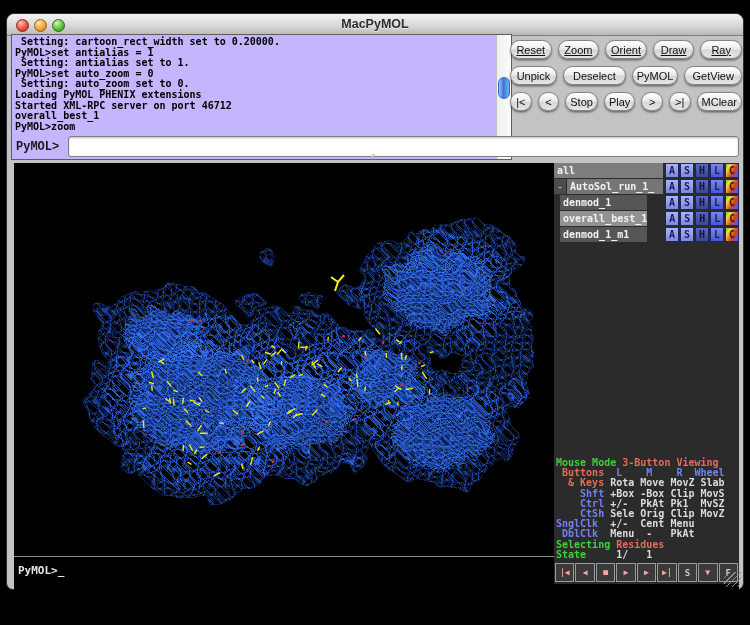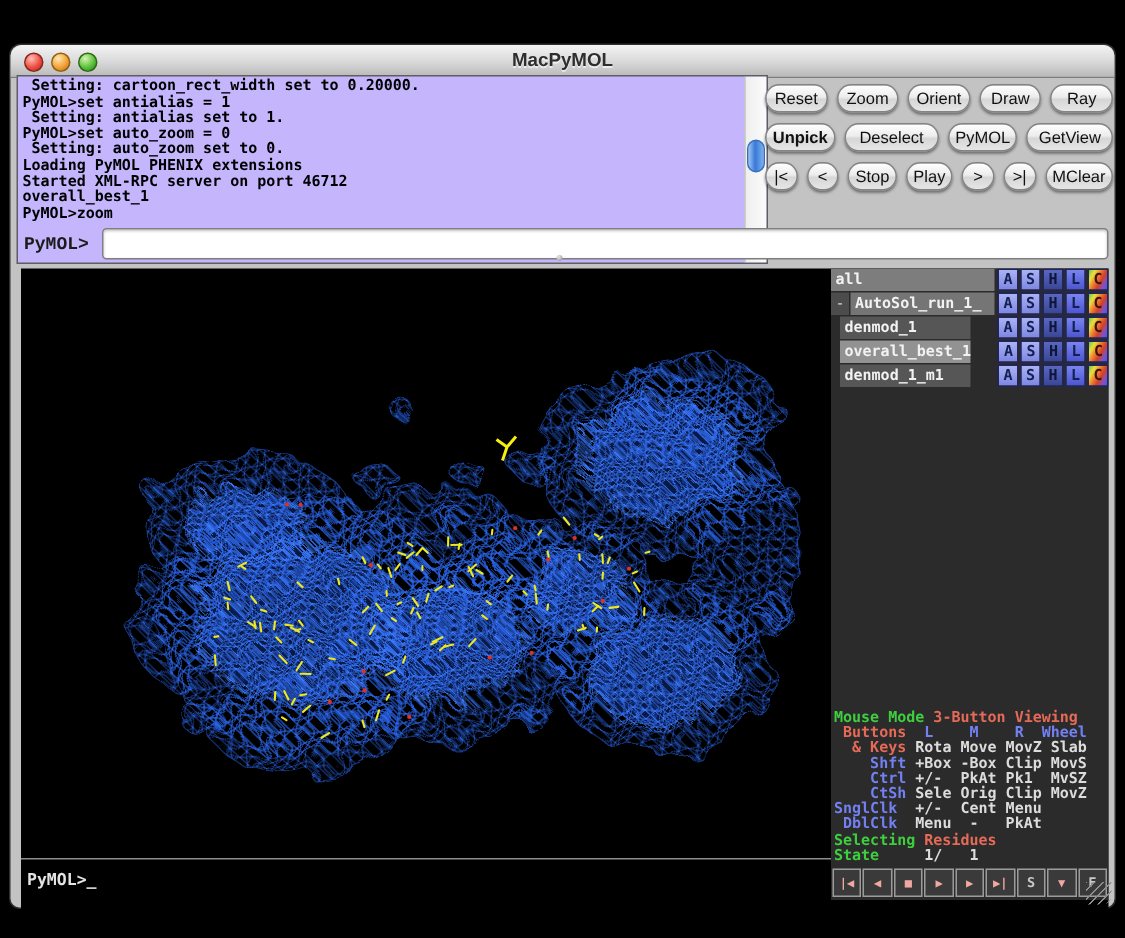"MacPyMOL" .window { top: 29px -> 13px }
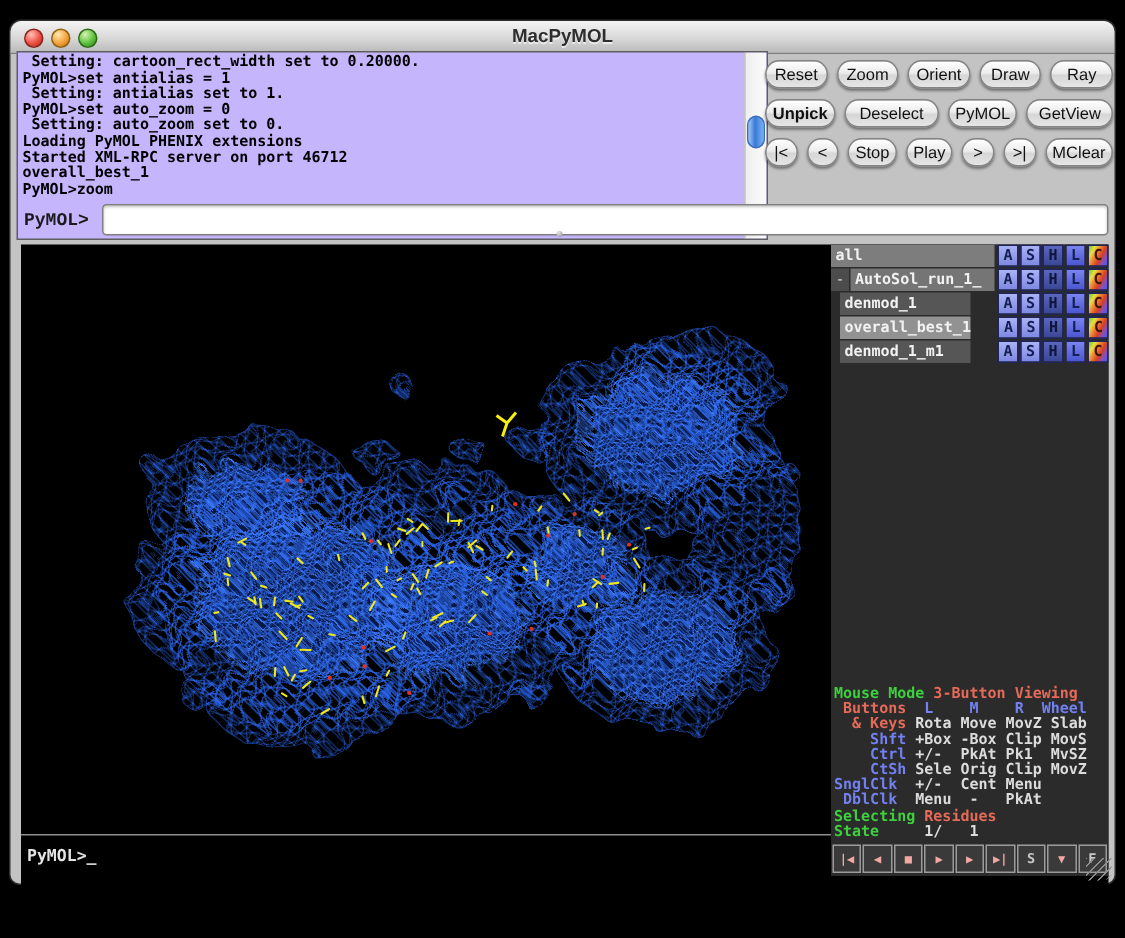"Reset" .r1 .aqua { text-decoration: none -> underline }
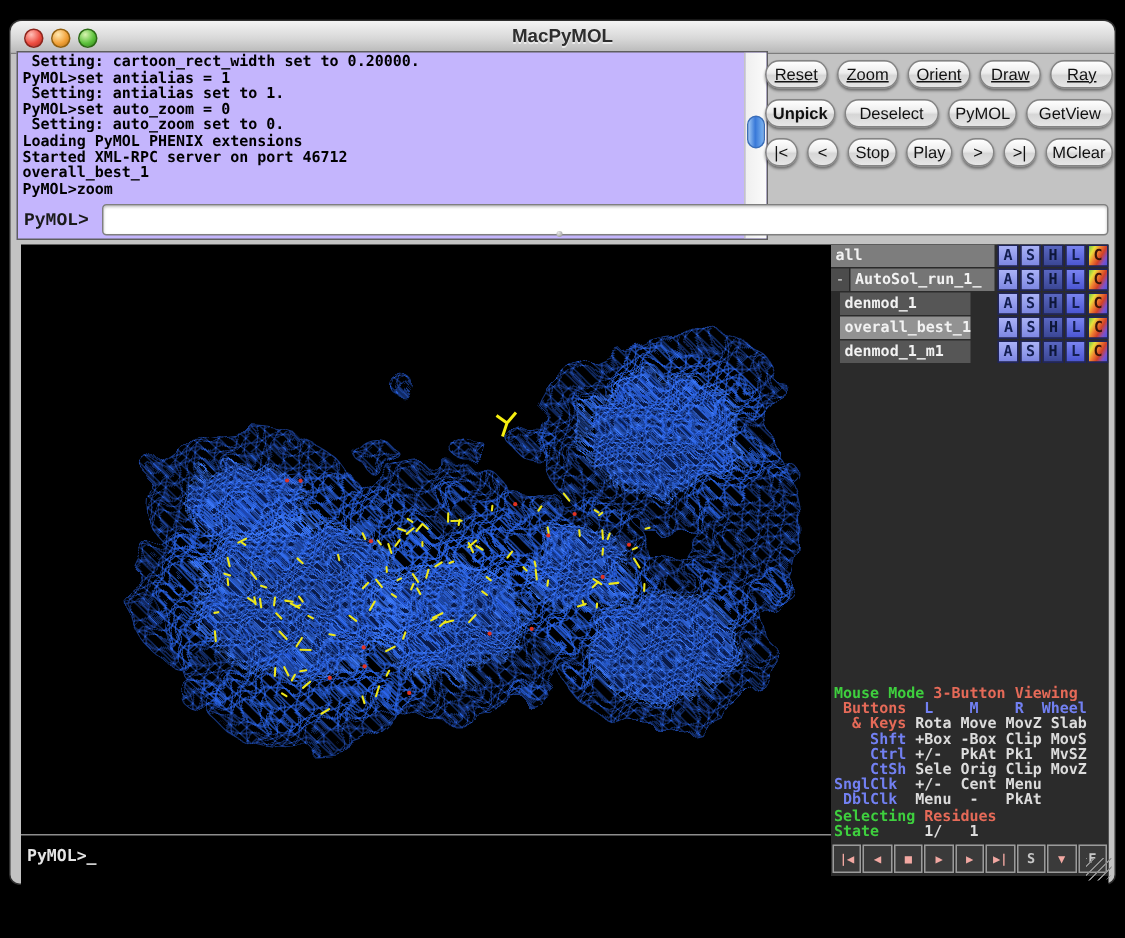"Unpick" .r2 .aqua:nth-child(1) { font-weight: bold -> none }
